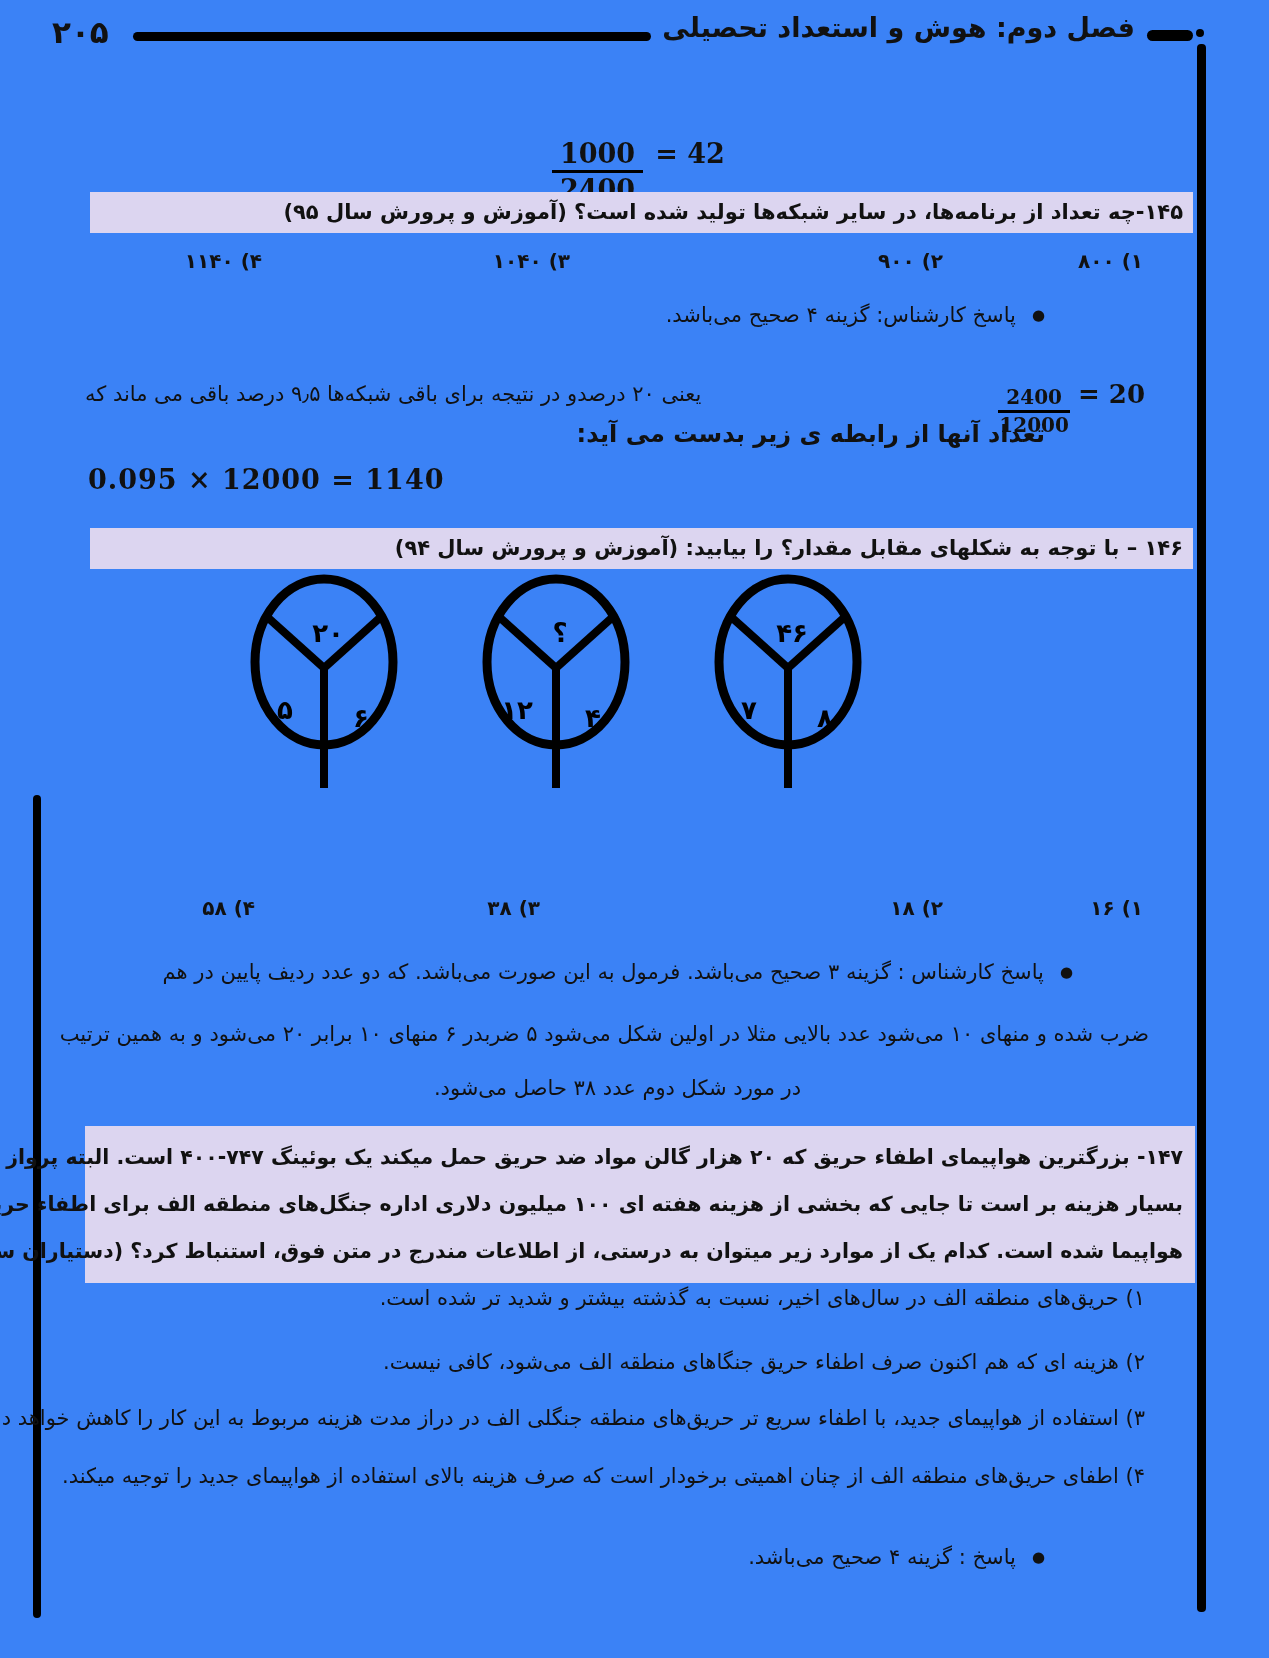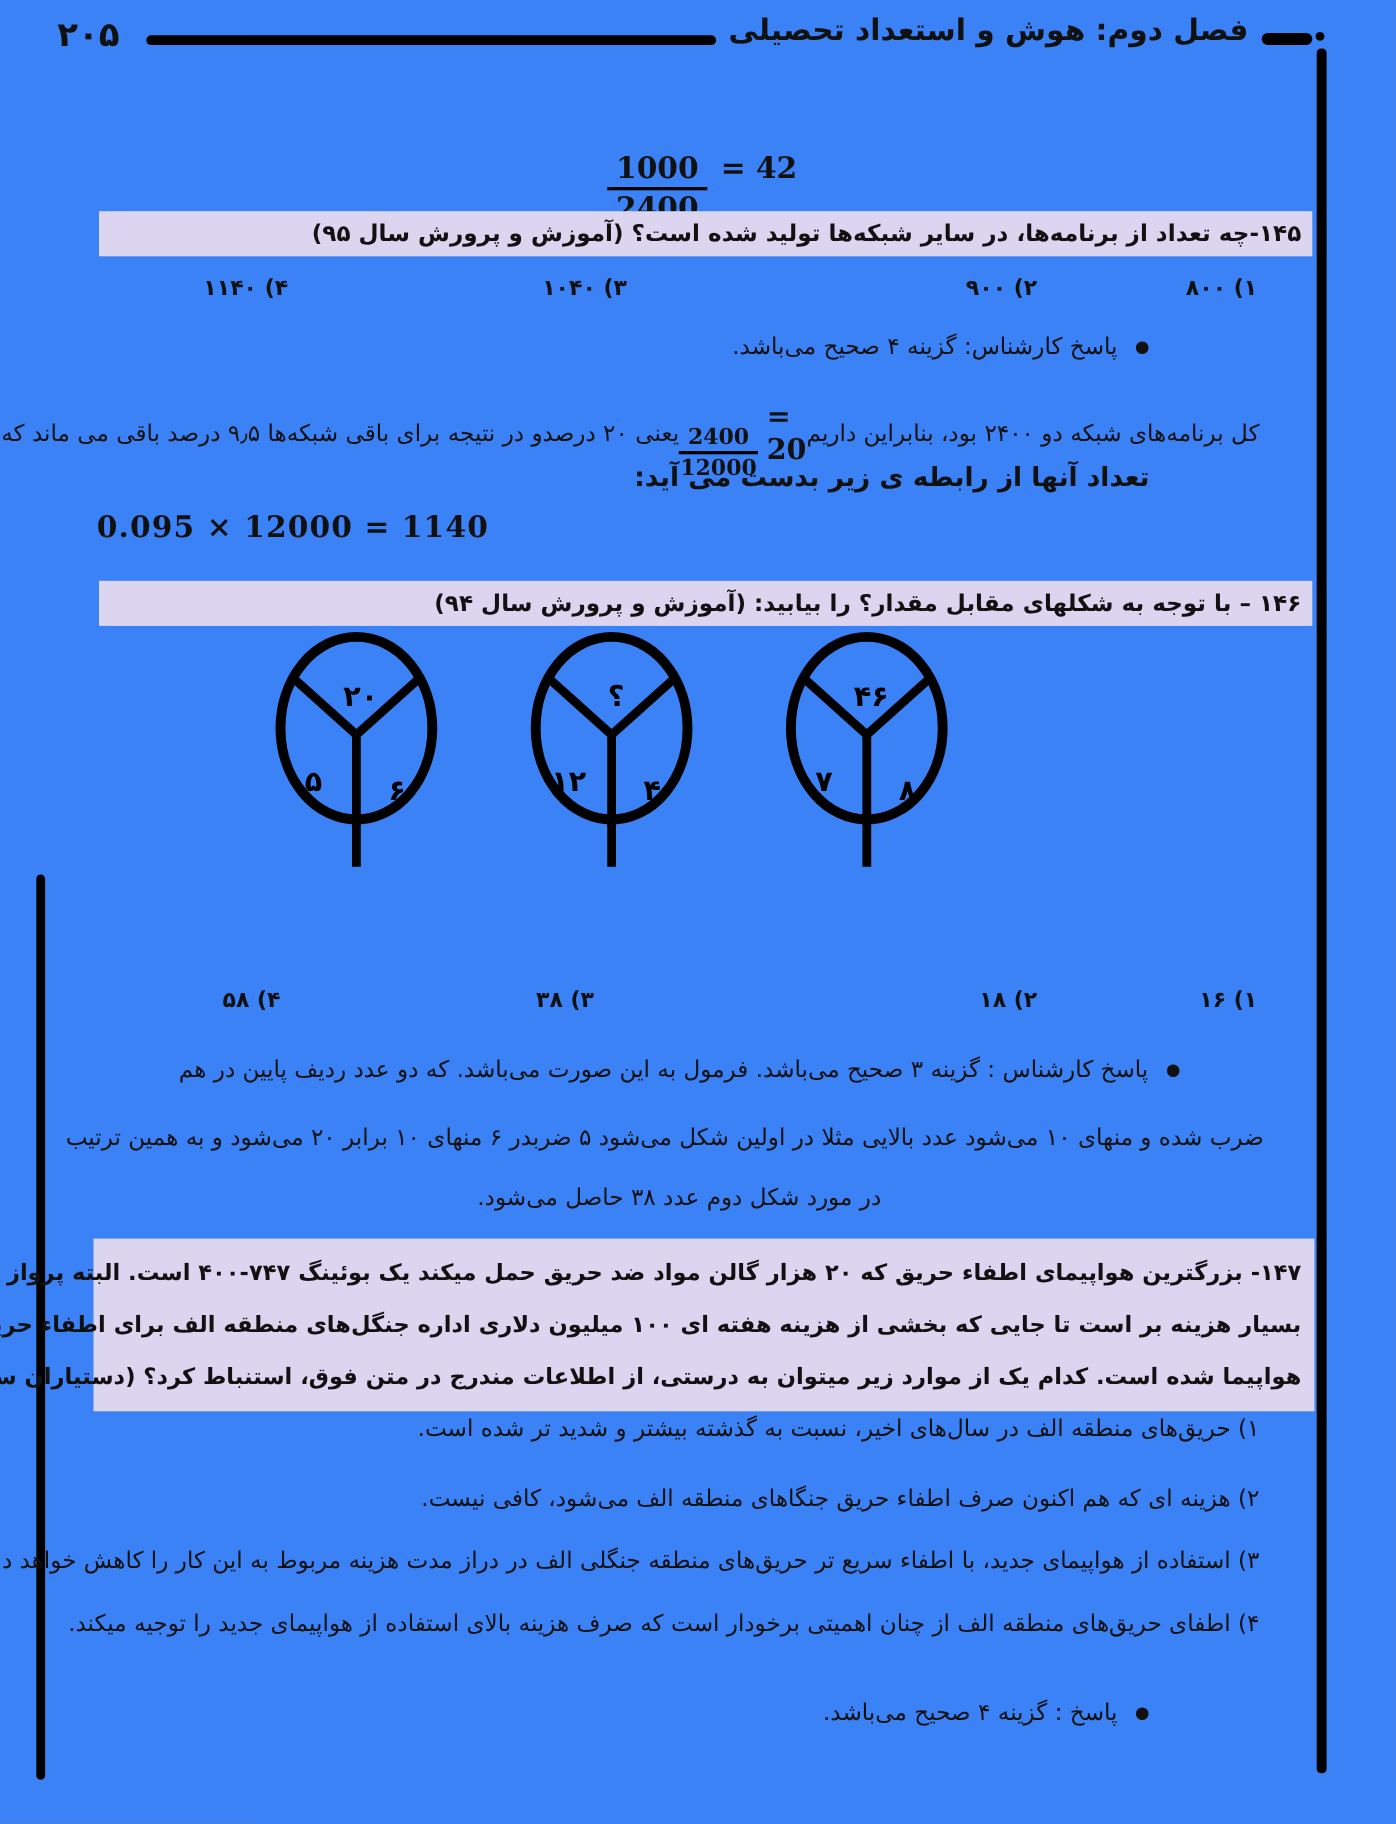"کل برنامه‌های شبکه دو ۲۴۰۰" span.txt { html: <span>کل برنامه‌های شبکه دو ۲۴۰۰ بود، بنابراین داریم</span> -> none }
